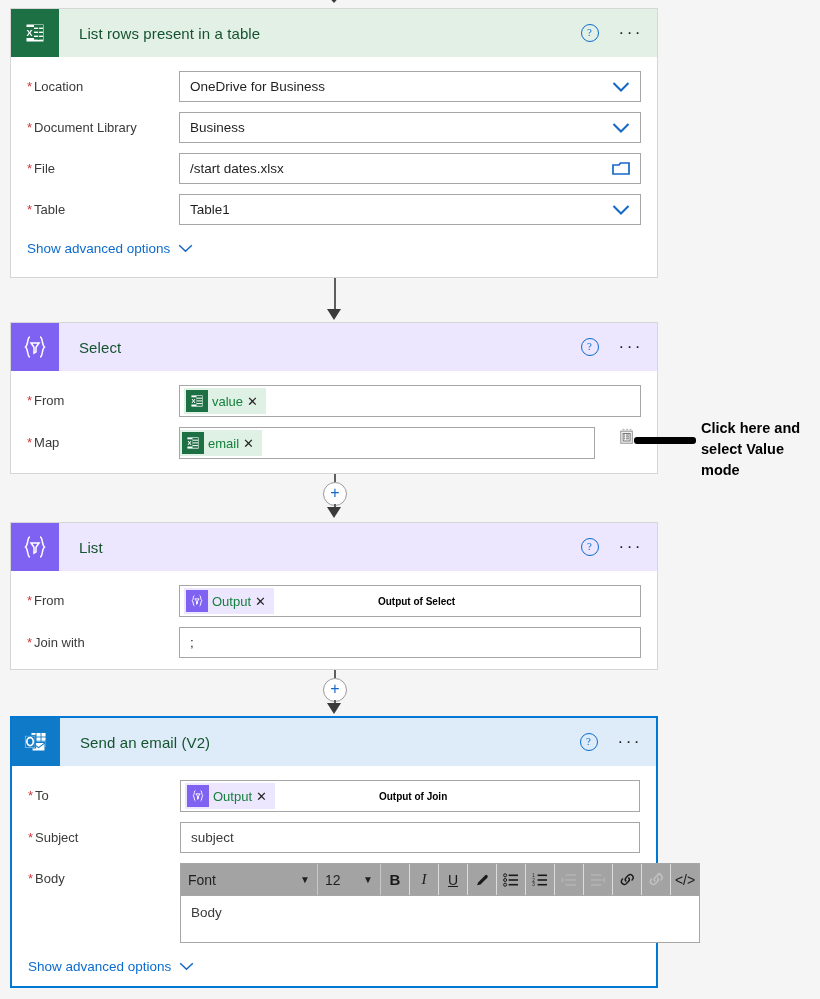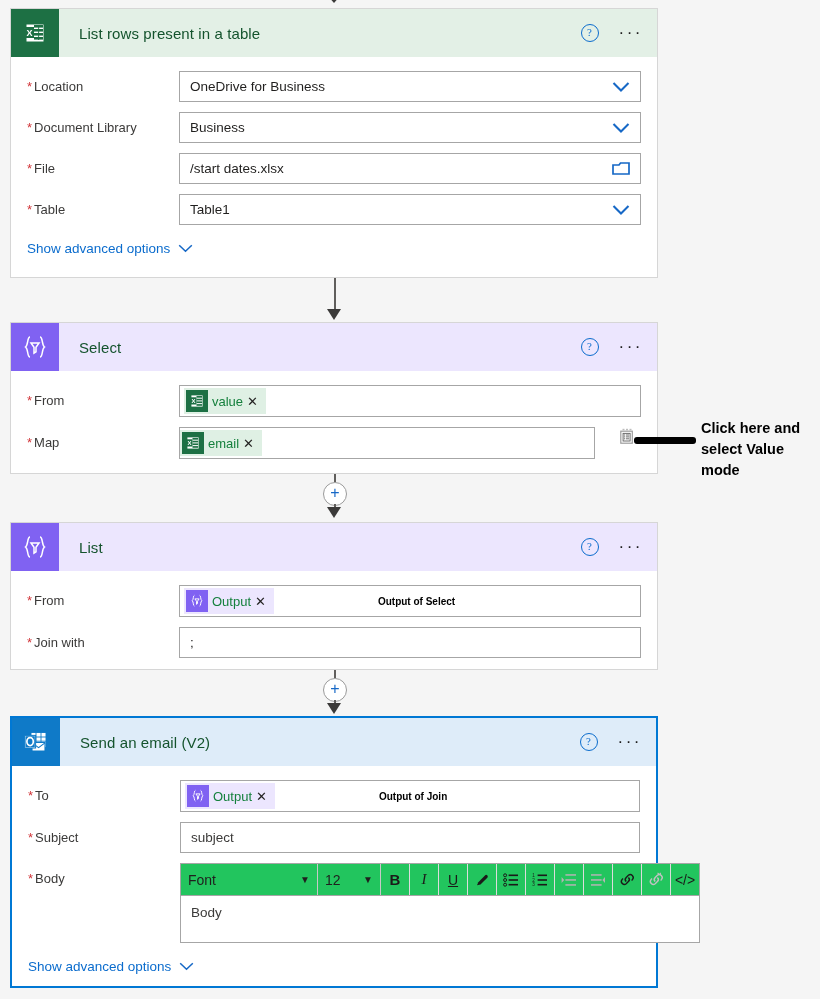"Font" .rte-toolbar { background: #22c55e -> #a3a3a3 }
